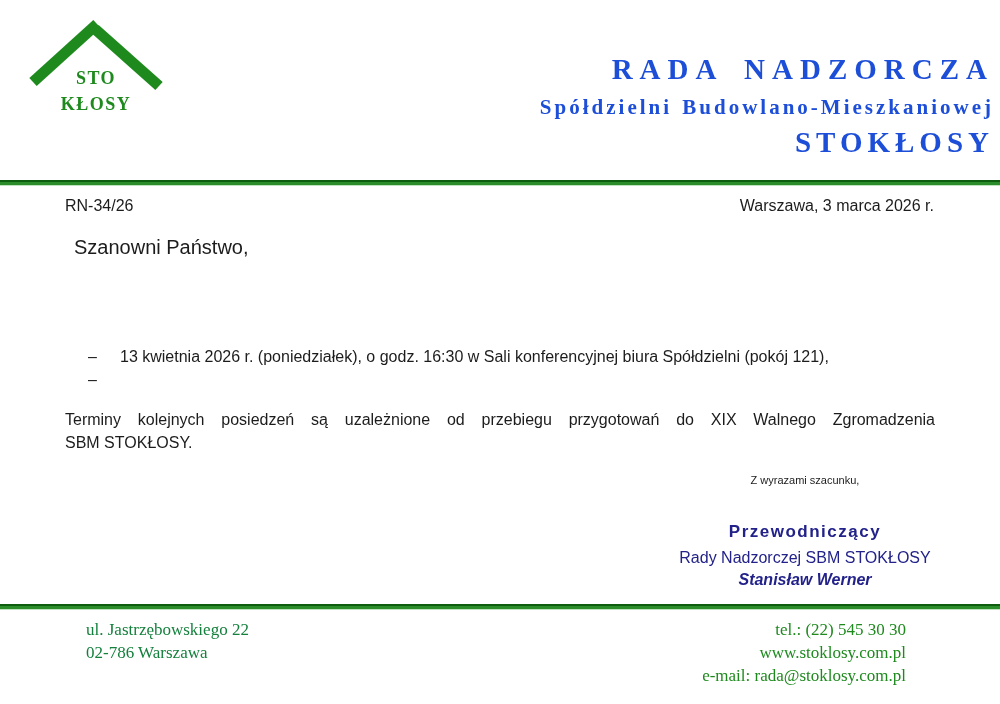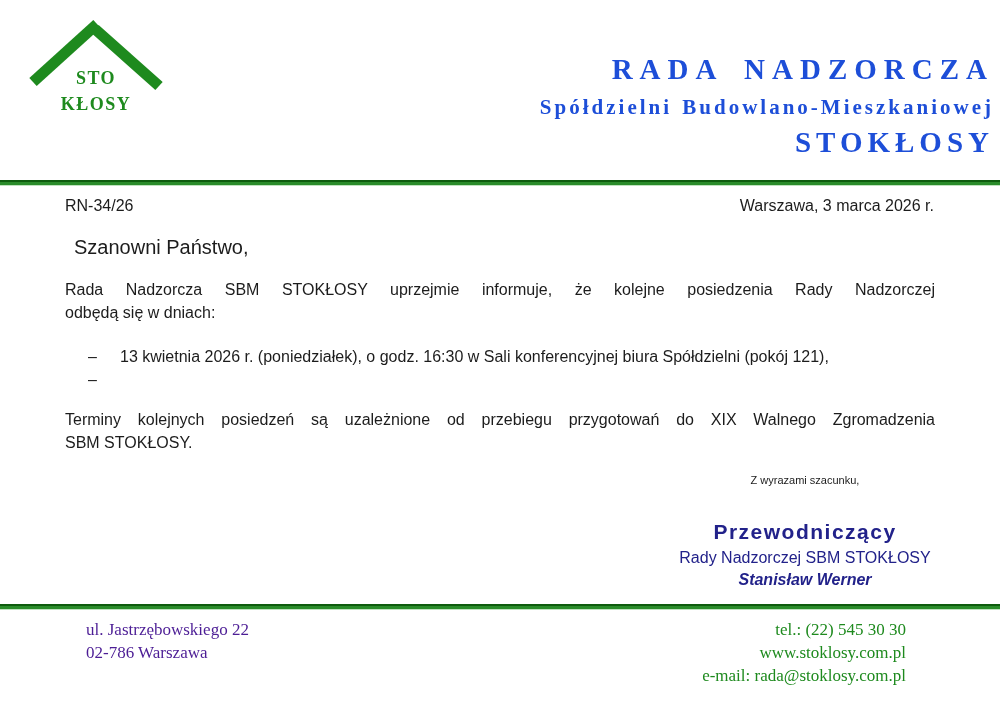"Rada Nadzorcza SBM STOKŁOSY uprzejmie" div.para { html: <div> <div>Rada Nadzorcza SBM STOKŁOSY uprzejmie informuje, że kolejne posiedzenia Rady Nadzorczej</div> <div>odbędą się w dniach:</div> </div> -> none }
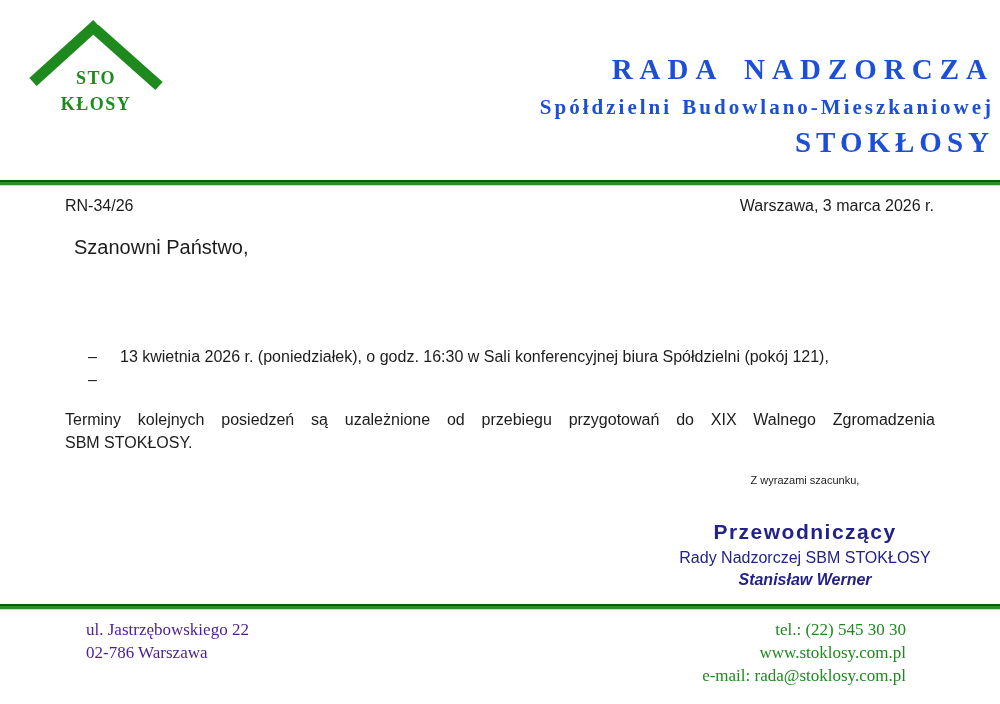"Przewodniczący" .sig-role { font-size: 21px -> 17px }
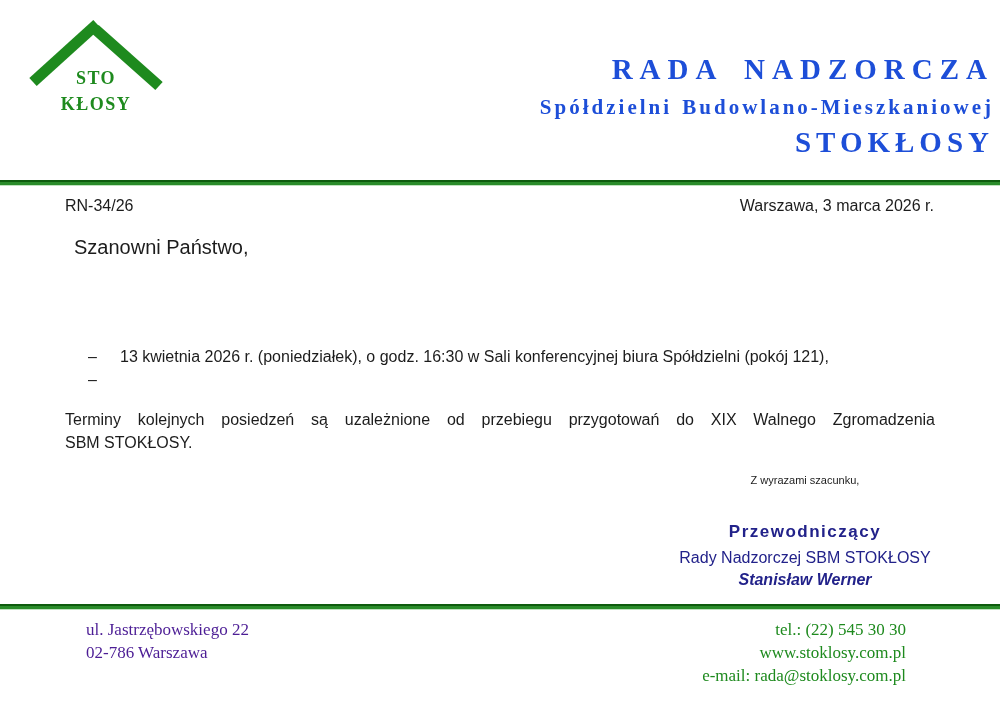"ul. Jastrzębowskiego 22" .footer-address { color: #4c1d95 -> #15803d }
